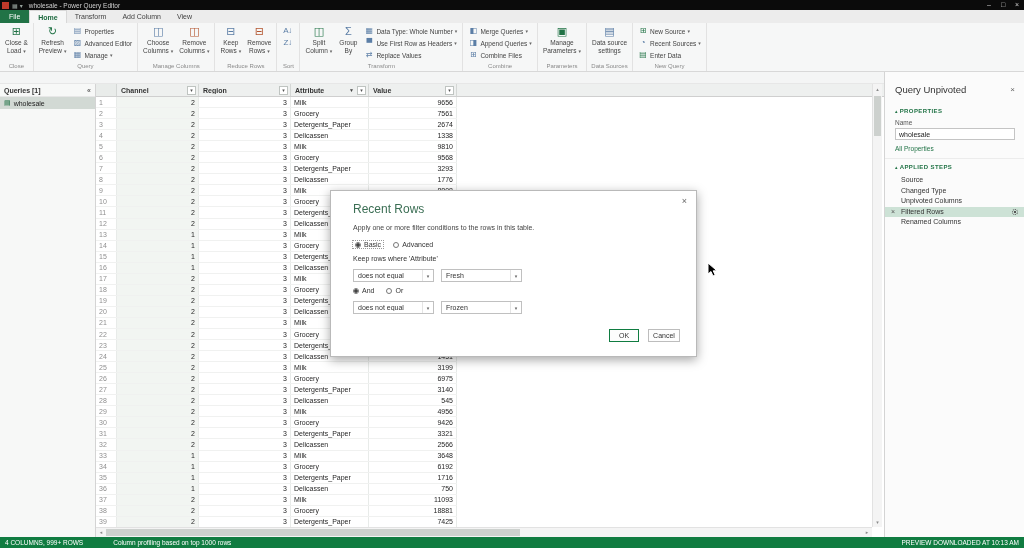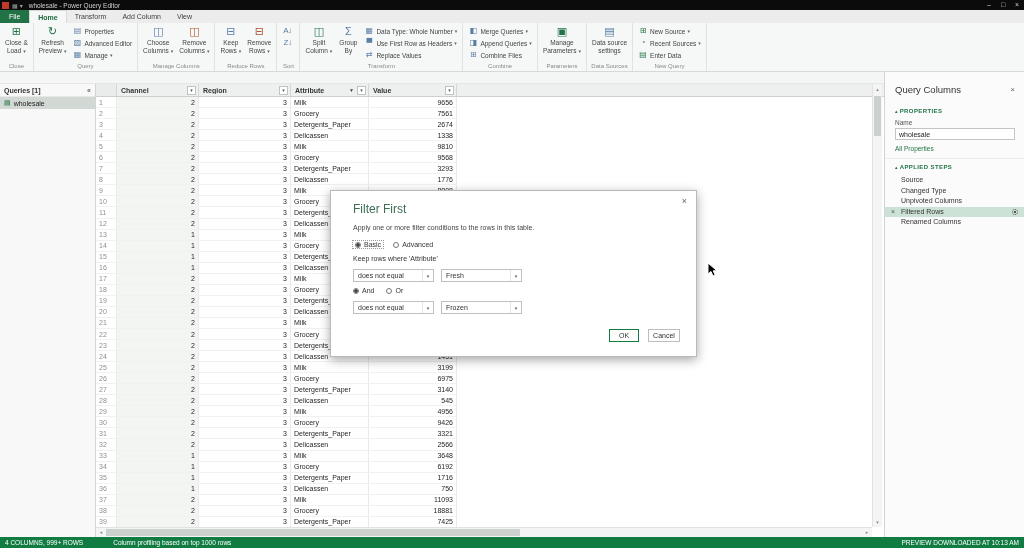"Query Columns" div.qs-title { text: Columns -> Unpivoted }
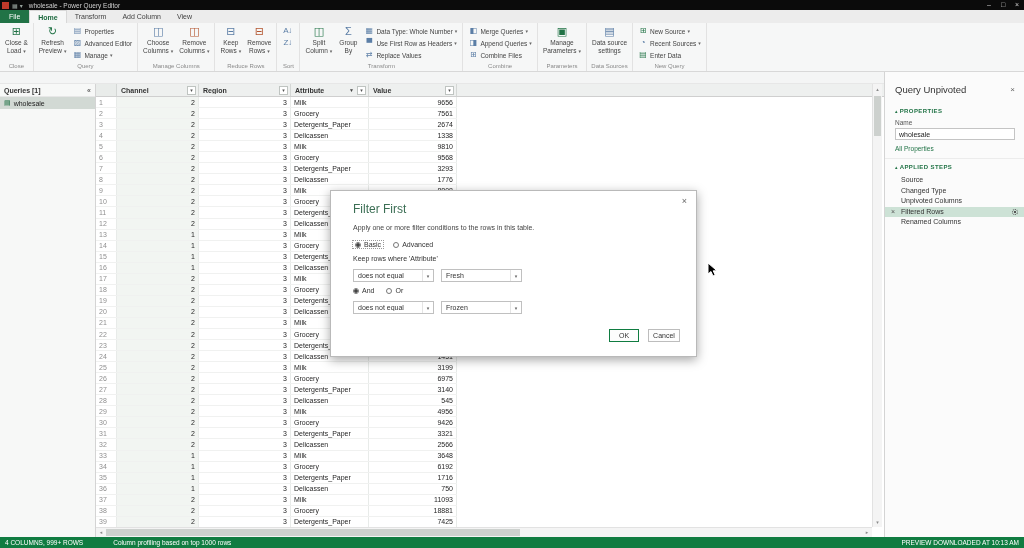"Filter First" div.dlg-title { text: Filter First -> Recent Rows }
